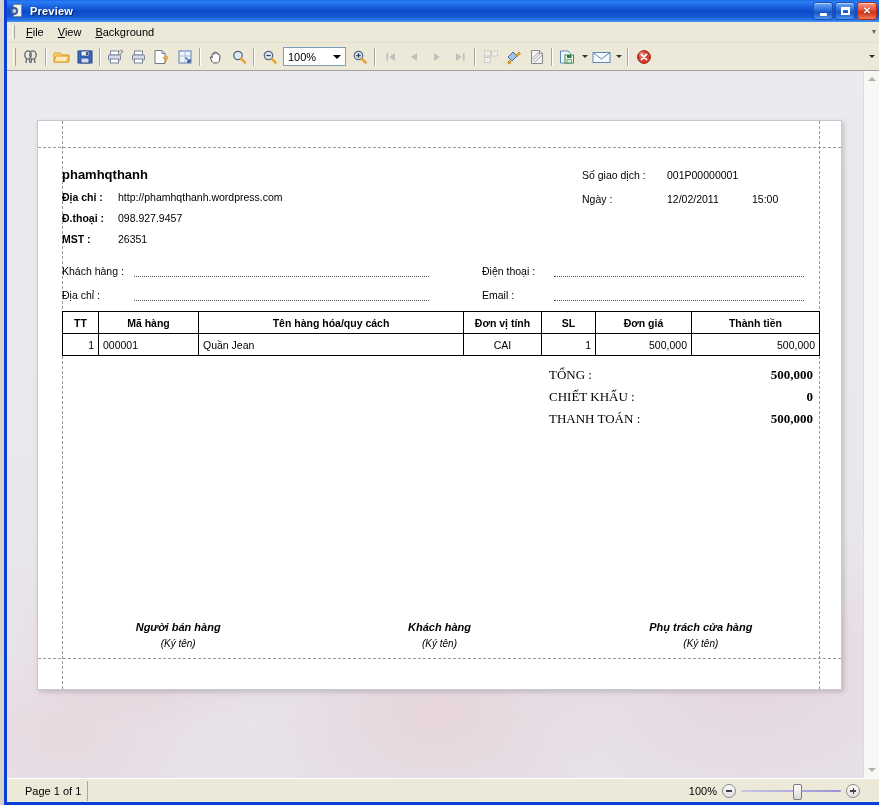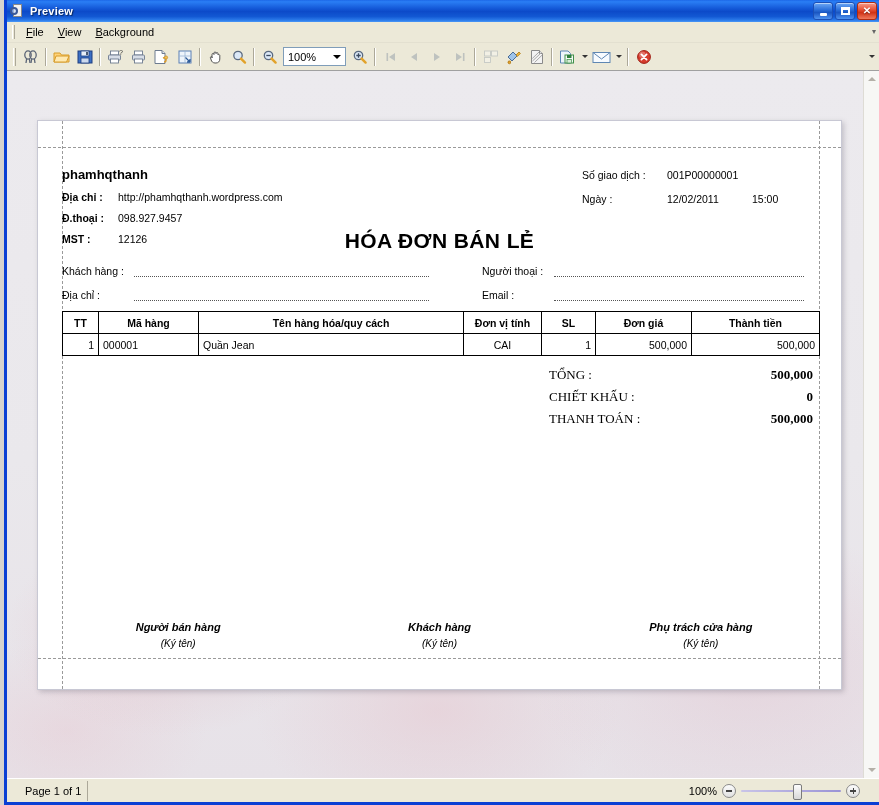"12126" div.row-val { text: 12126 -> 26351 }
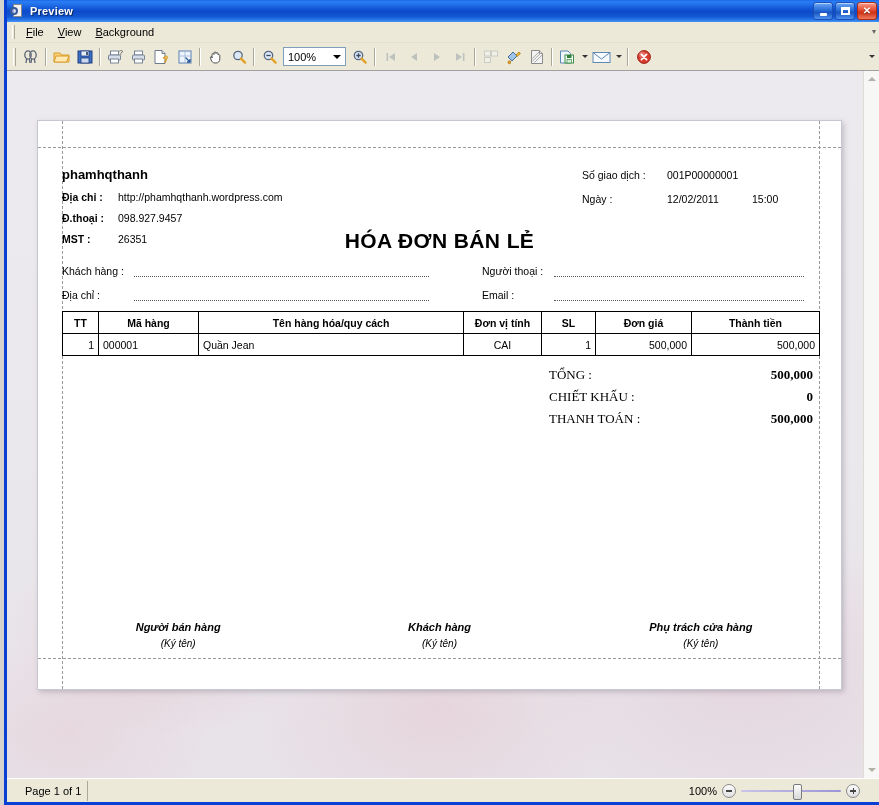"HÓA ĐƠN BÁN LẺ" div.doc-title { html: <div>HÓA ĐƠN BÁN LẺ</div> -> none }
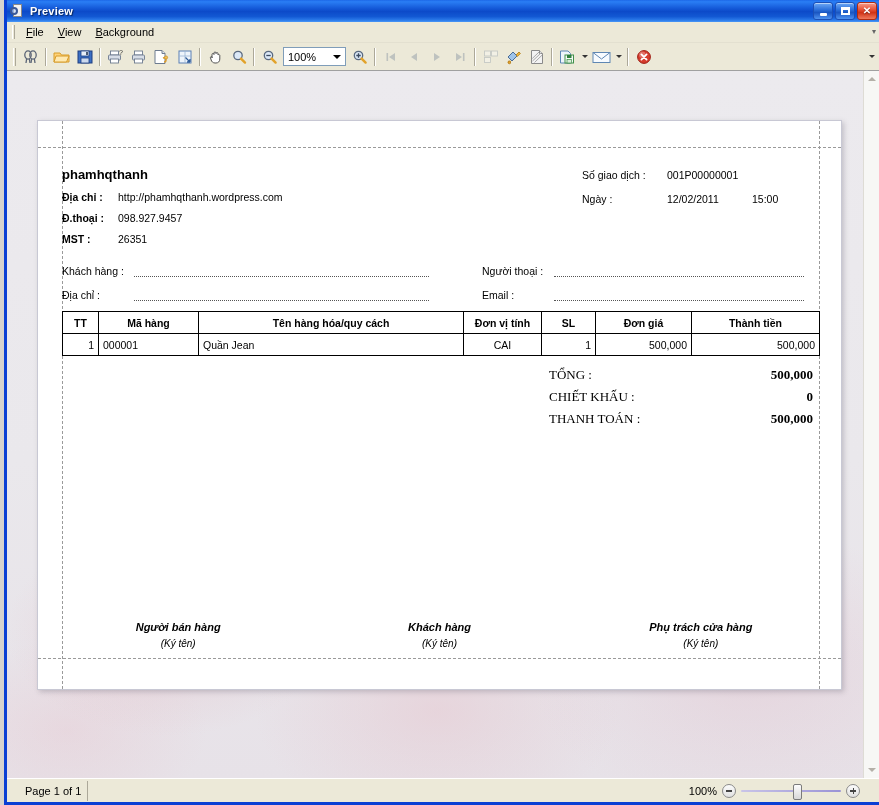"Người thoại :" div.cf-lbl { text: Người -> Điện }
